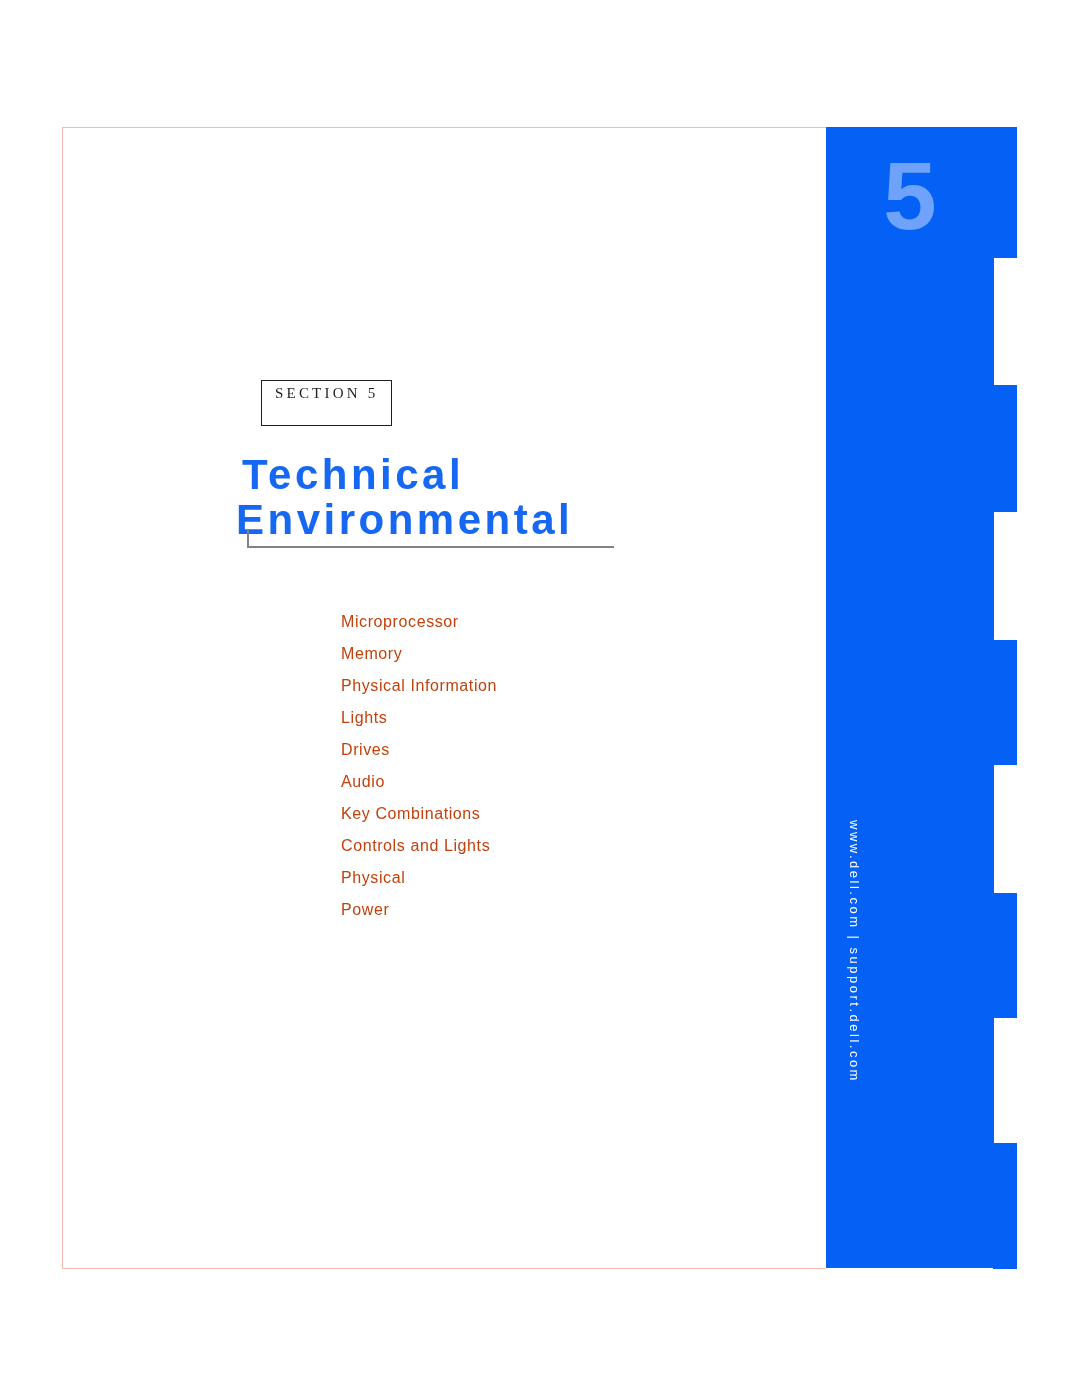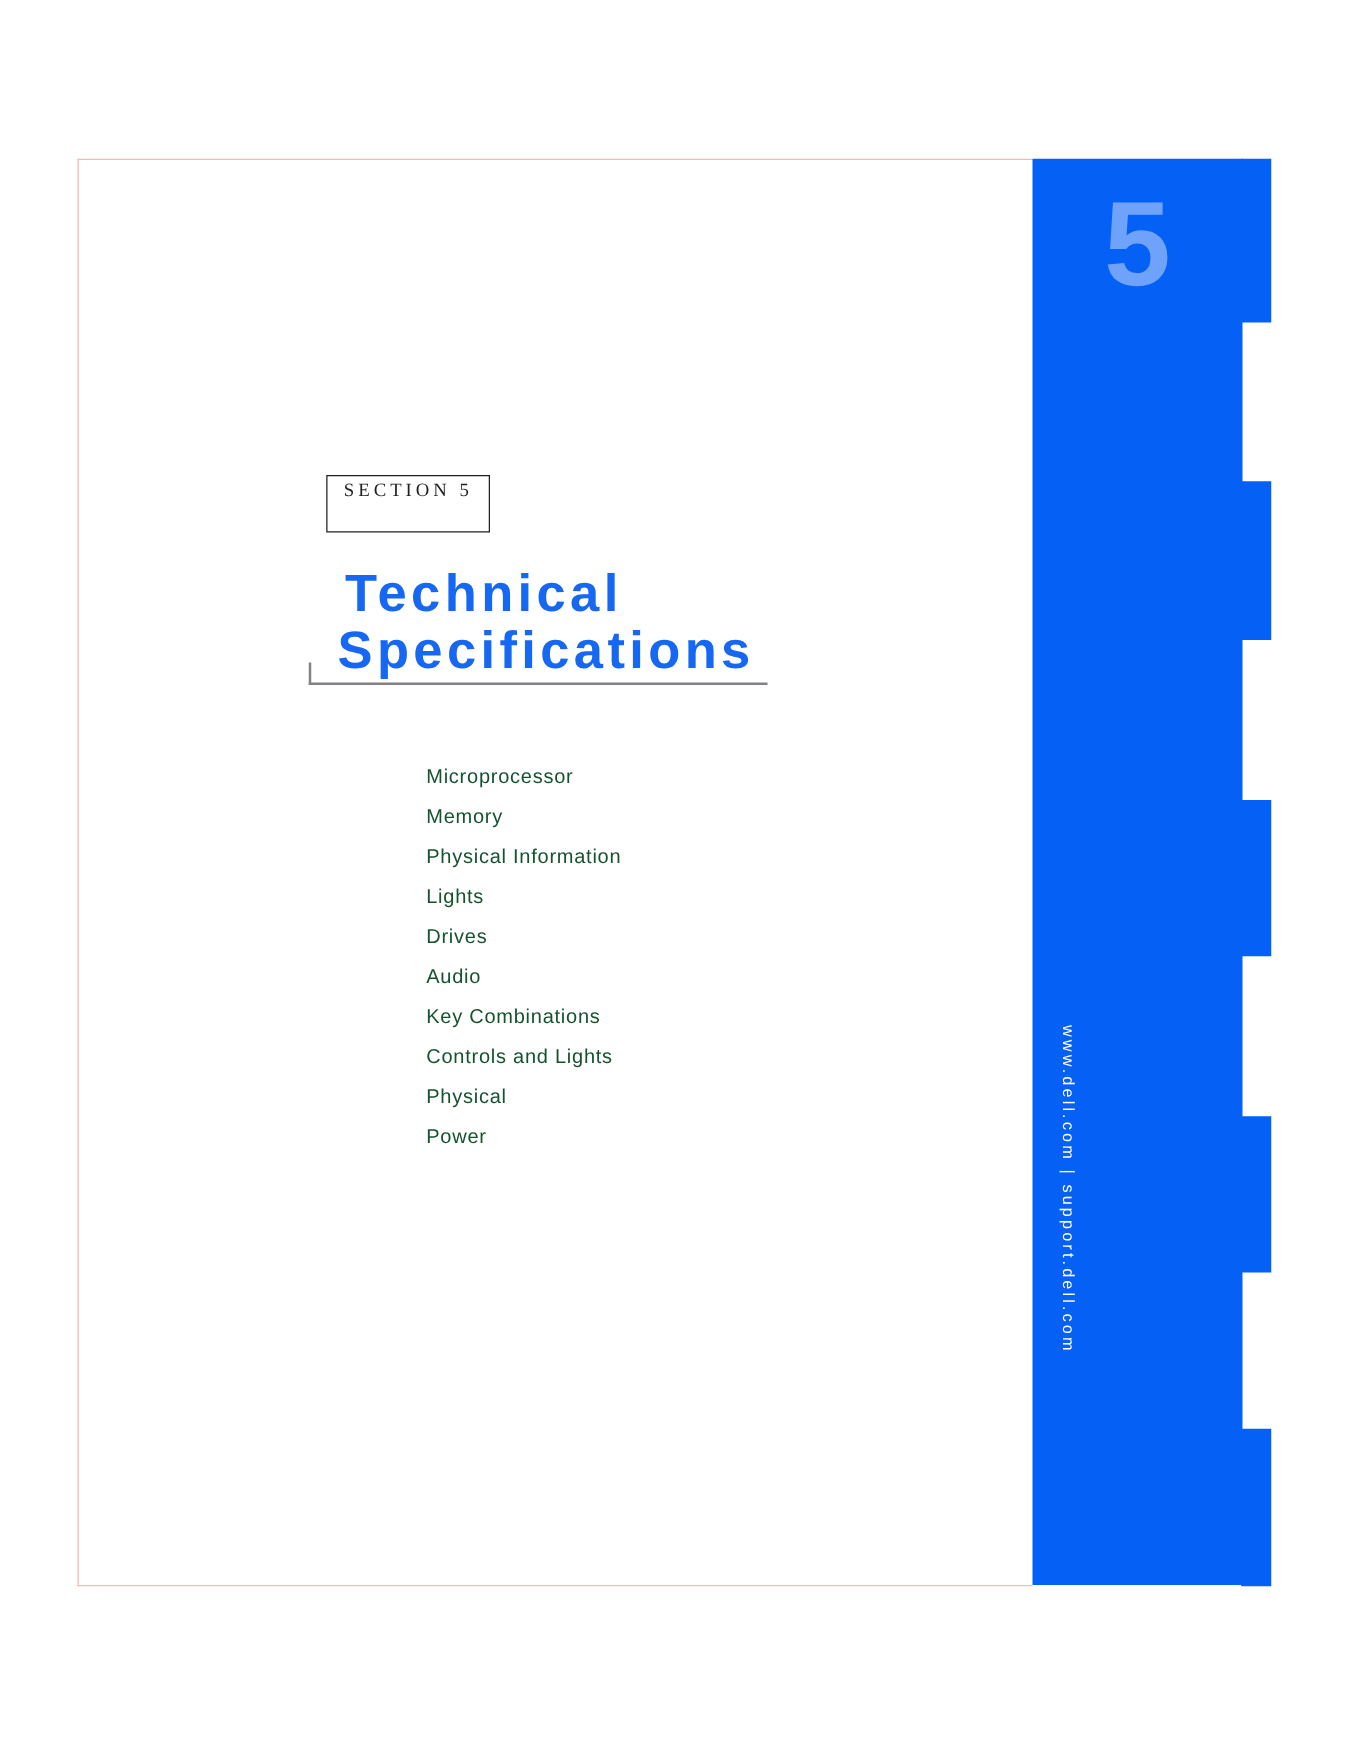"Technical" .doc-title { left: 276px -> 242px }
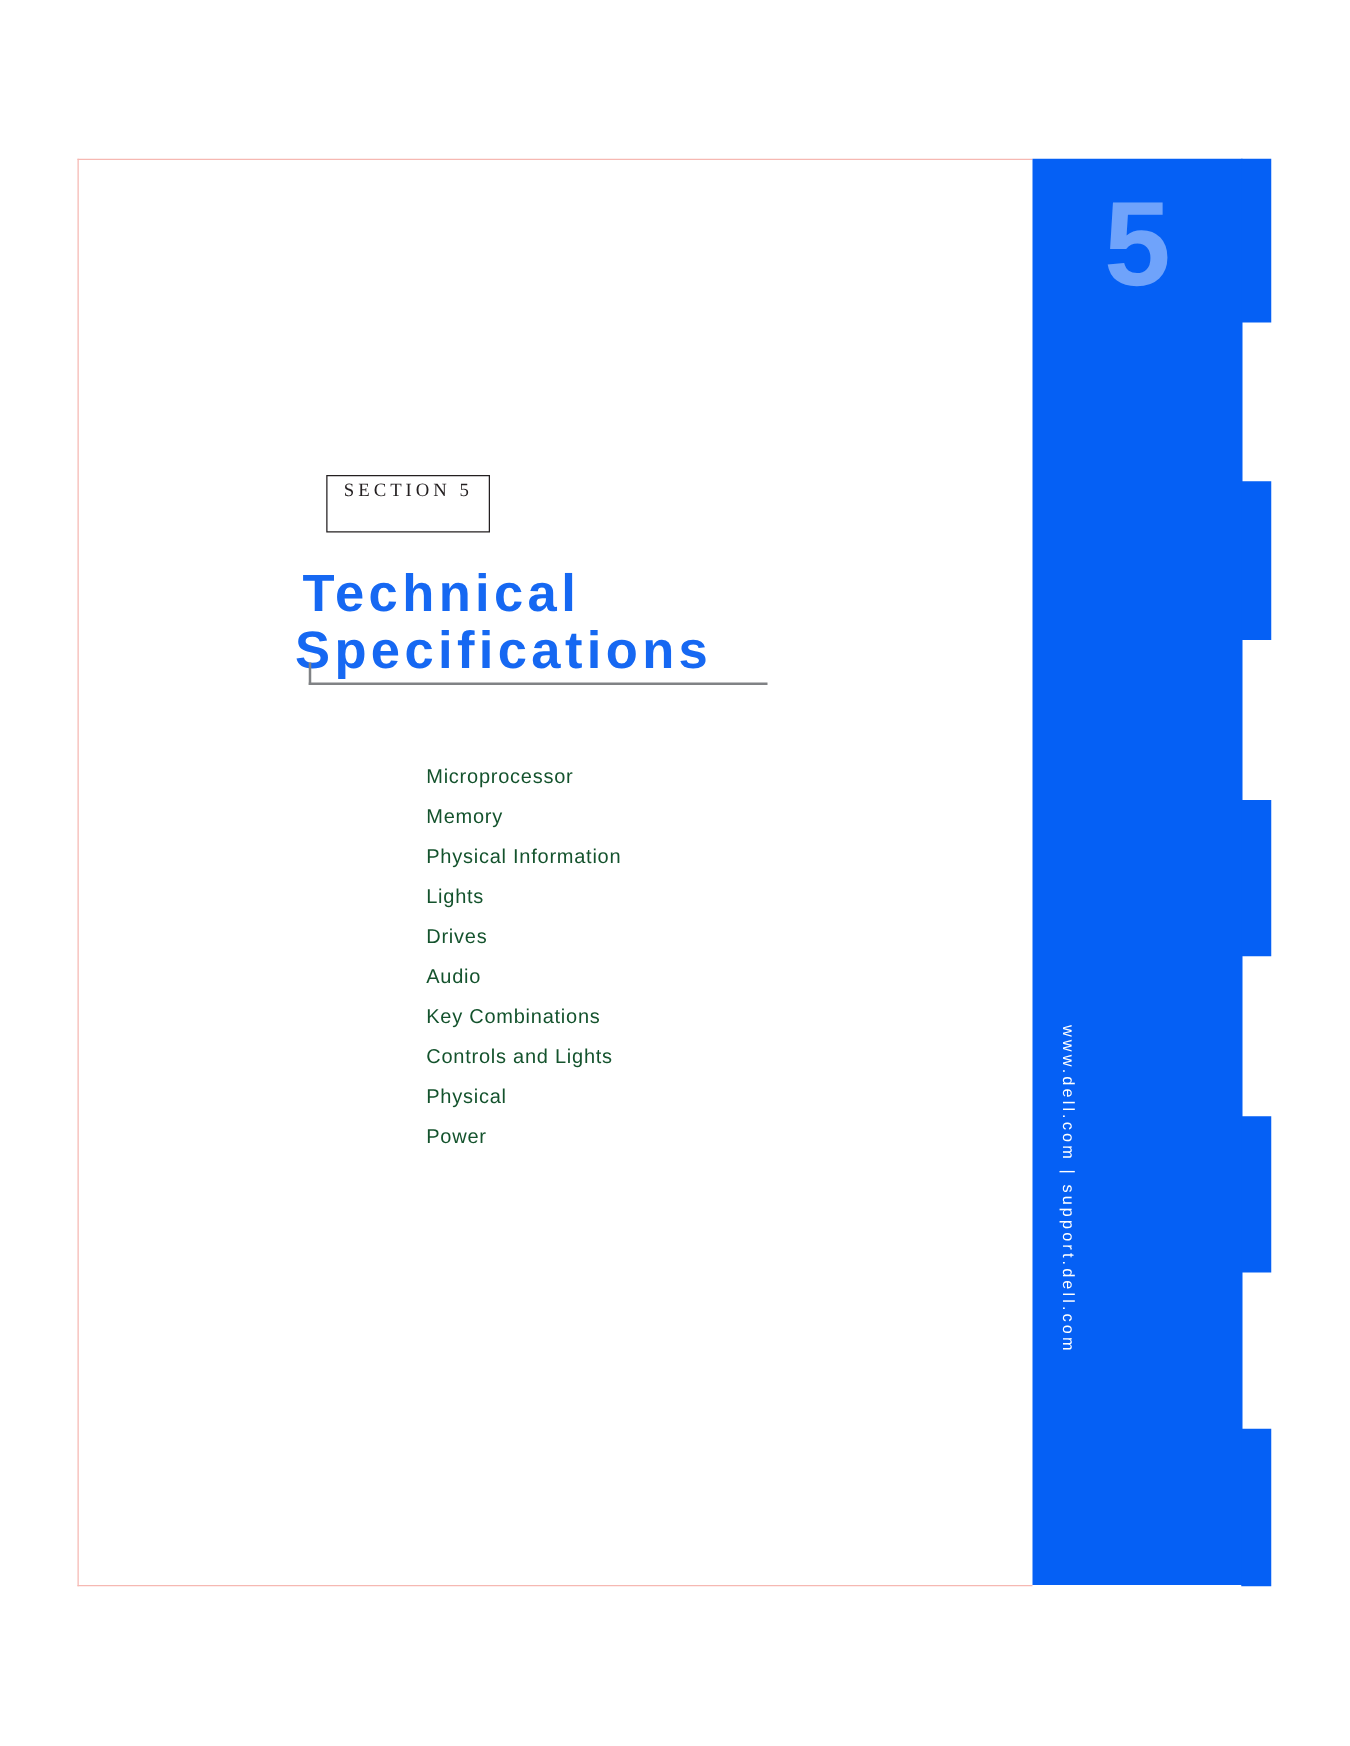"Specifications" span.line2 { text: Specifications -> Environmental }
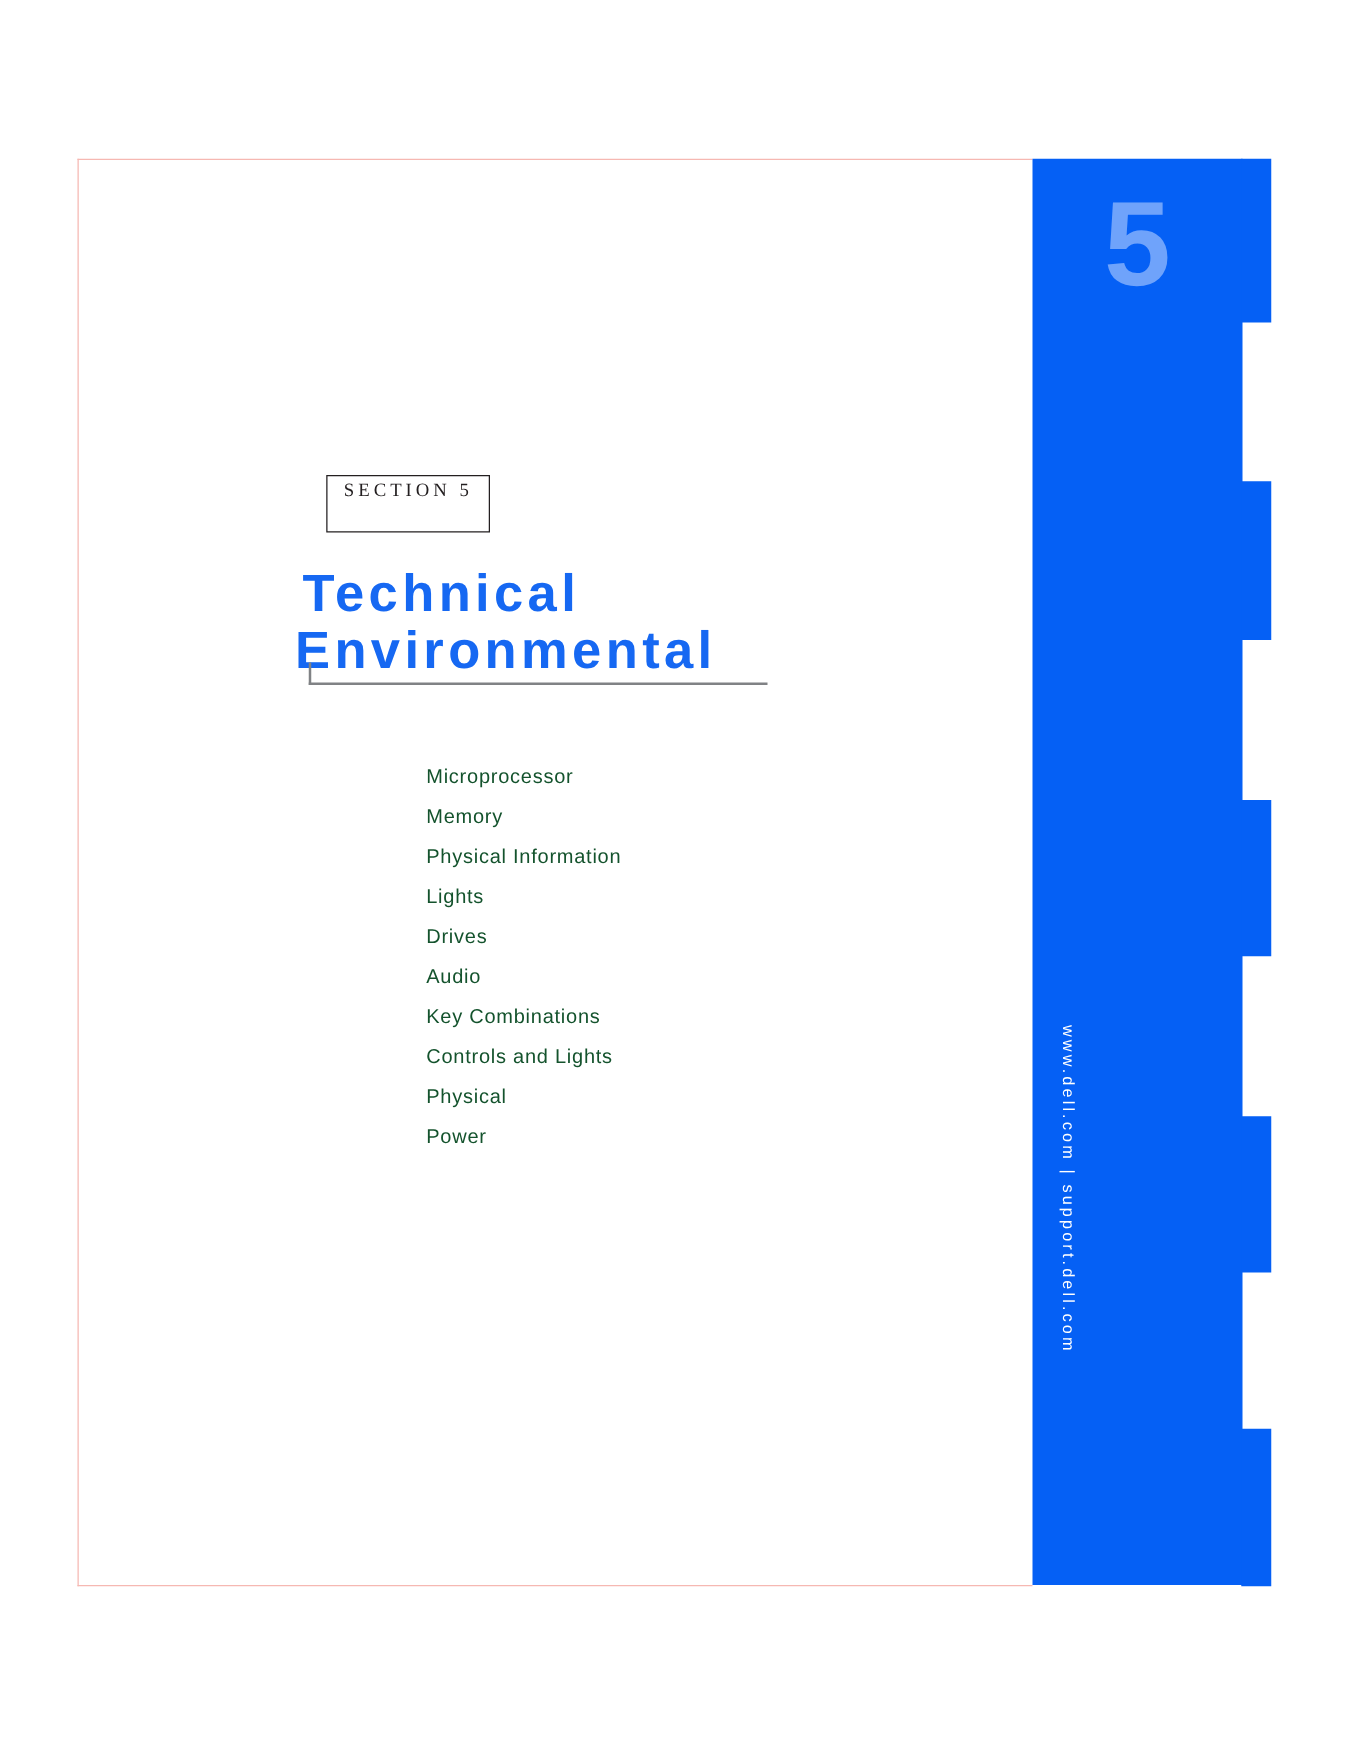"Microprocessor" .toc-item { color: #14532d -> #c2410c }
